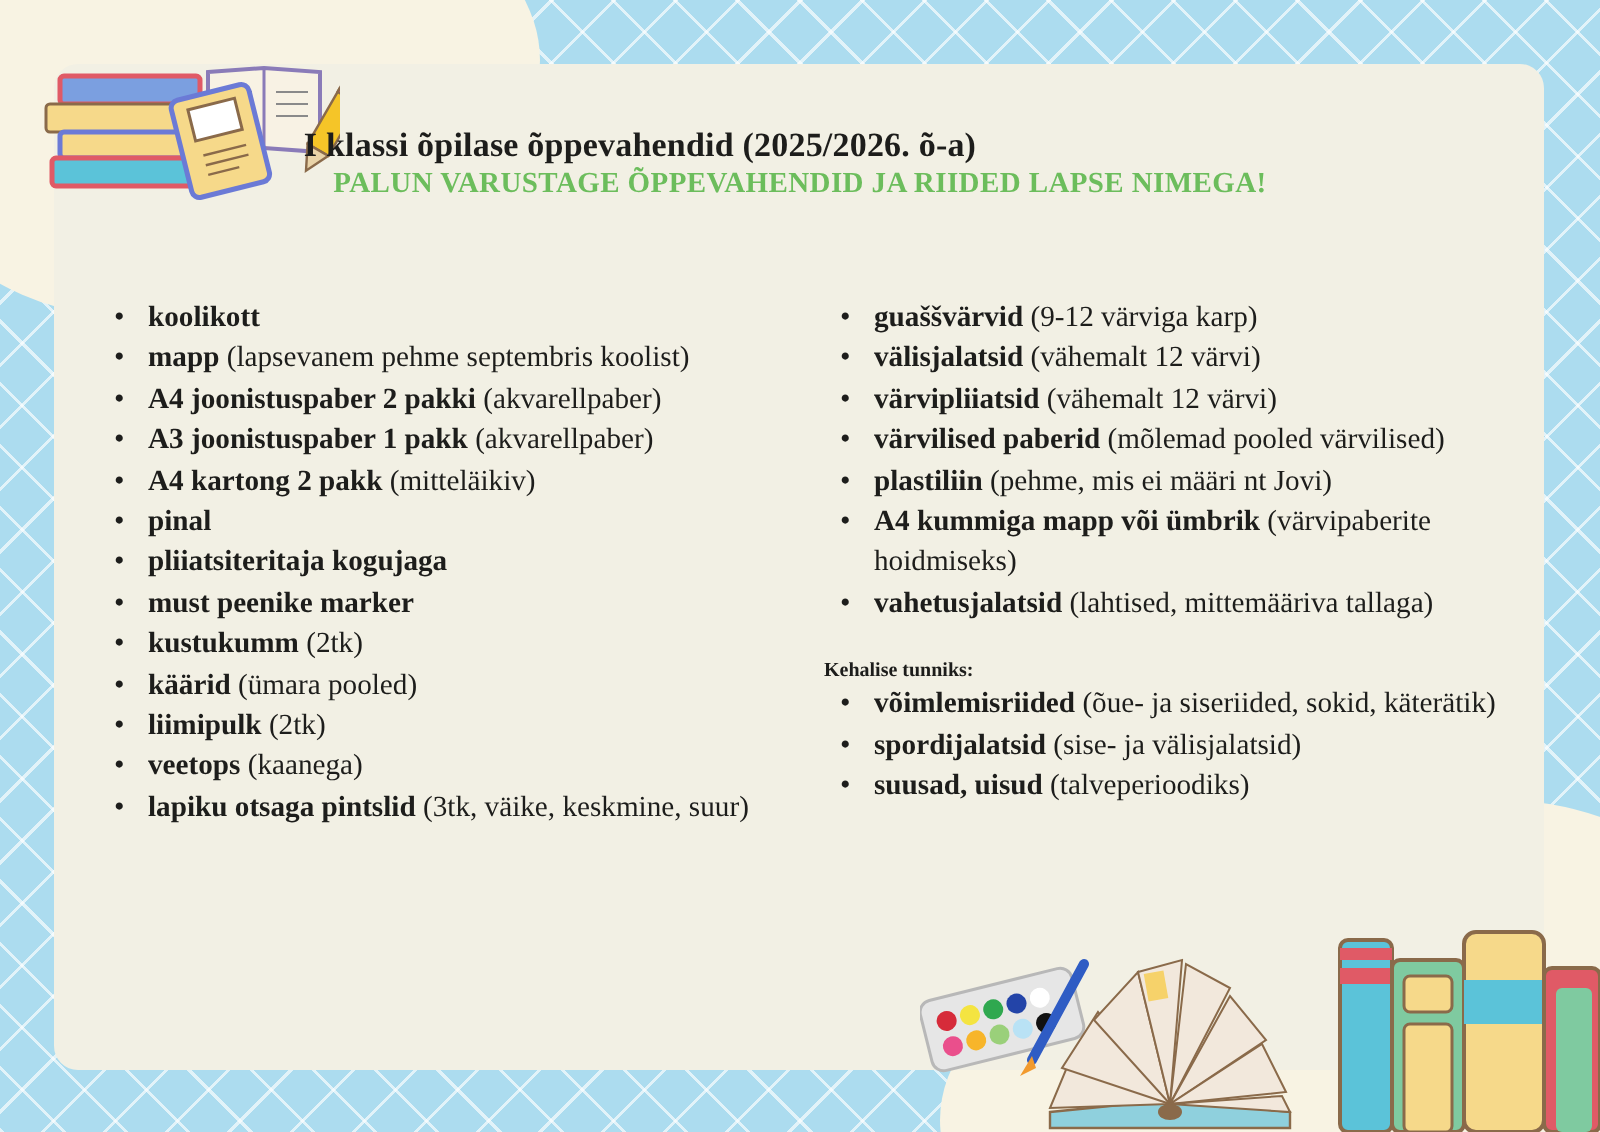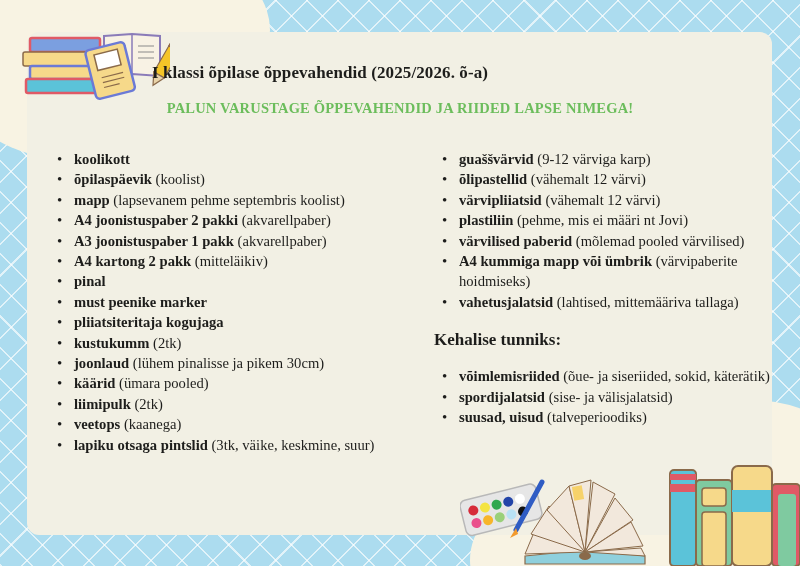"PALUN VARUSTAGE ÕPPEVAHENDID JA RIIDED" .subtitle { top: 100px -> 84px }
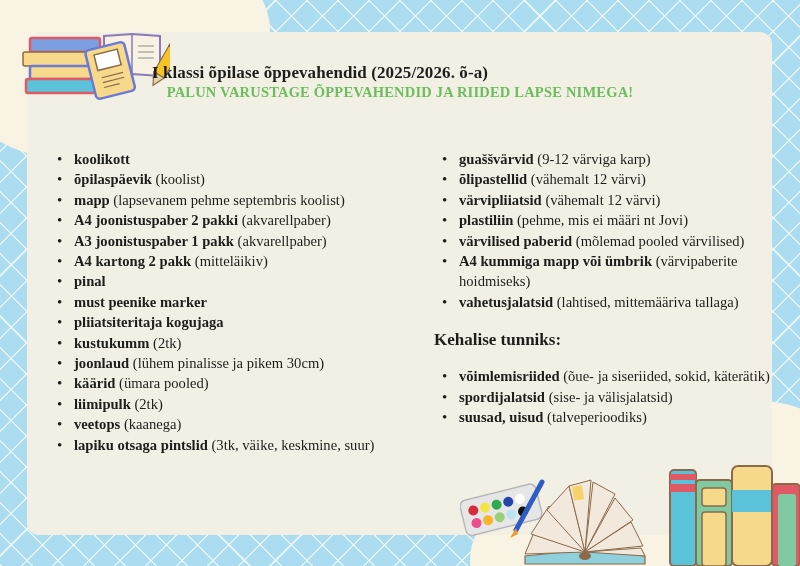"guaššvärvid (9-12 värviga karp)" .col-right { left: 442px -> 420px }
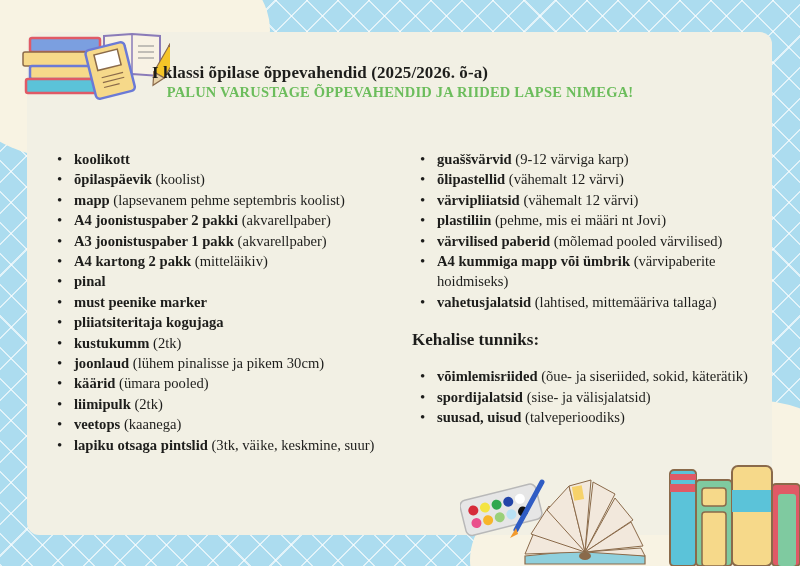"õpilaspäevik (koolist)" li { html: <li><b>õpilaspäevik</b> <span>(koolist)</span></li> -> none }
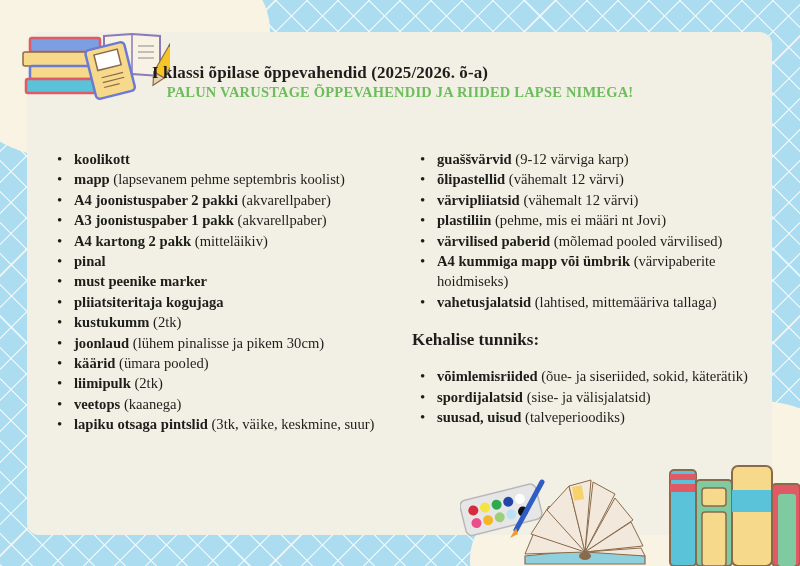"õlipastellid" b { text: õlipastellid -> välisjalatsid }
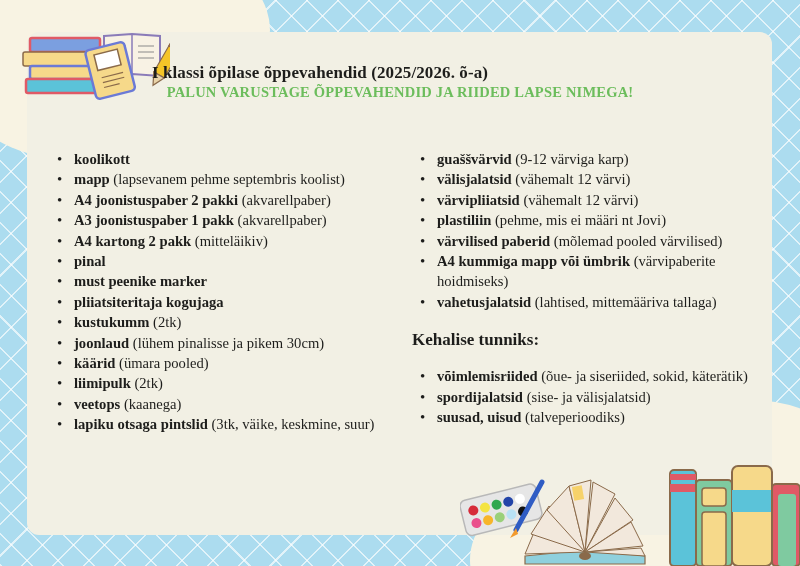"plastiliin (pehme, mis ei määri" li { order: before "värvilised paberid (mõlemad pooled" -> after "värvilised paberid (mõlemad pooled" }
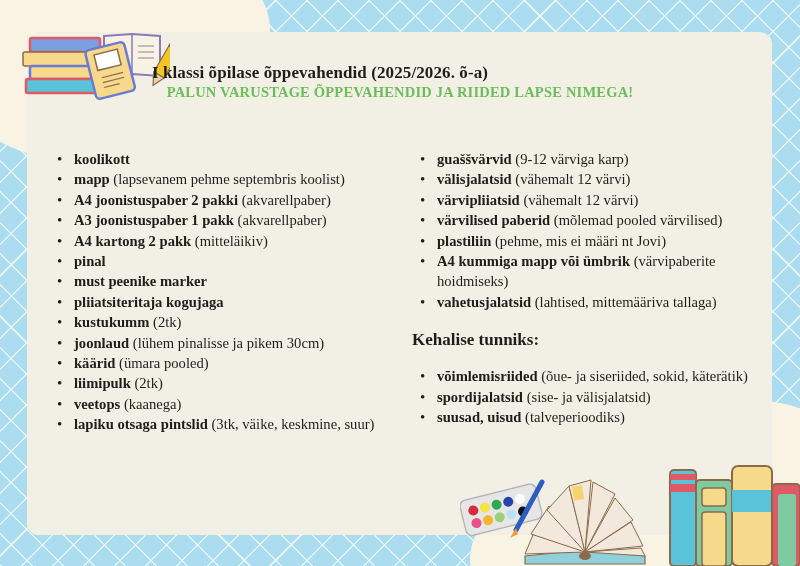"must peenike marker" li { order: before "pliiatsiteritaja kogujaga" -> after "pliiatsiteritaja kogujaga" }
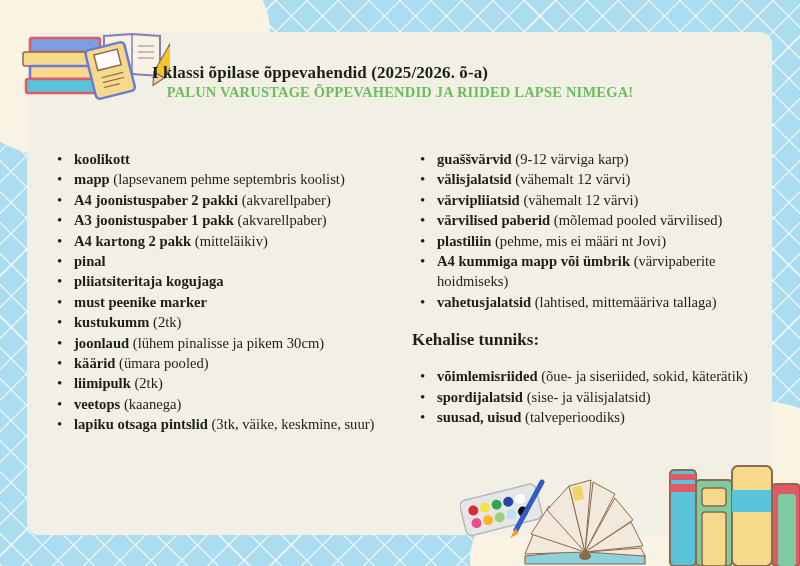"joonlaud (lühem pinalisse ja pikem" li { html: <li><b>joonlaud</b> <span>(lühem pinalisse ja pikem 30cm)</span></li> -> none }
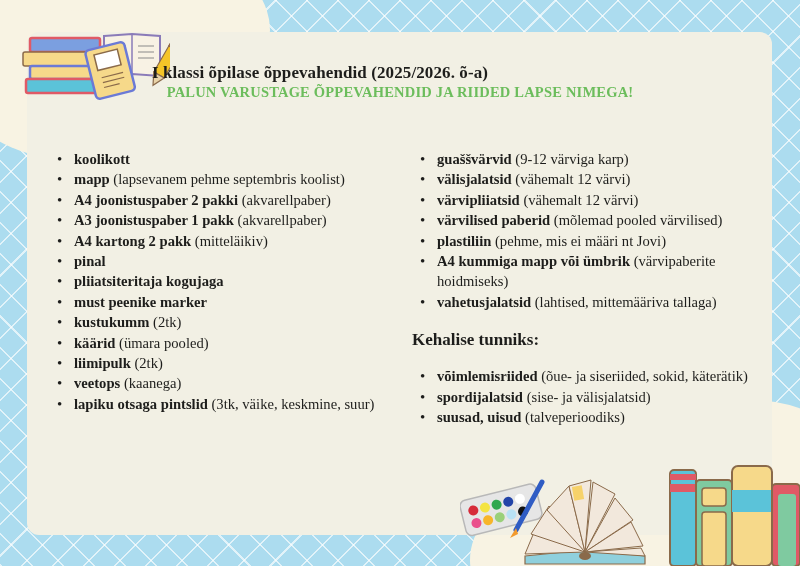"Kehalise tunniks:" .section-head { font-size: 17px -> 10px; margin-bottom: 16px -> 1px }
